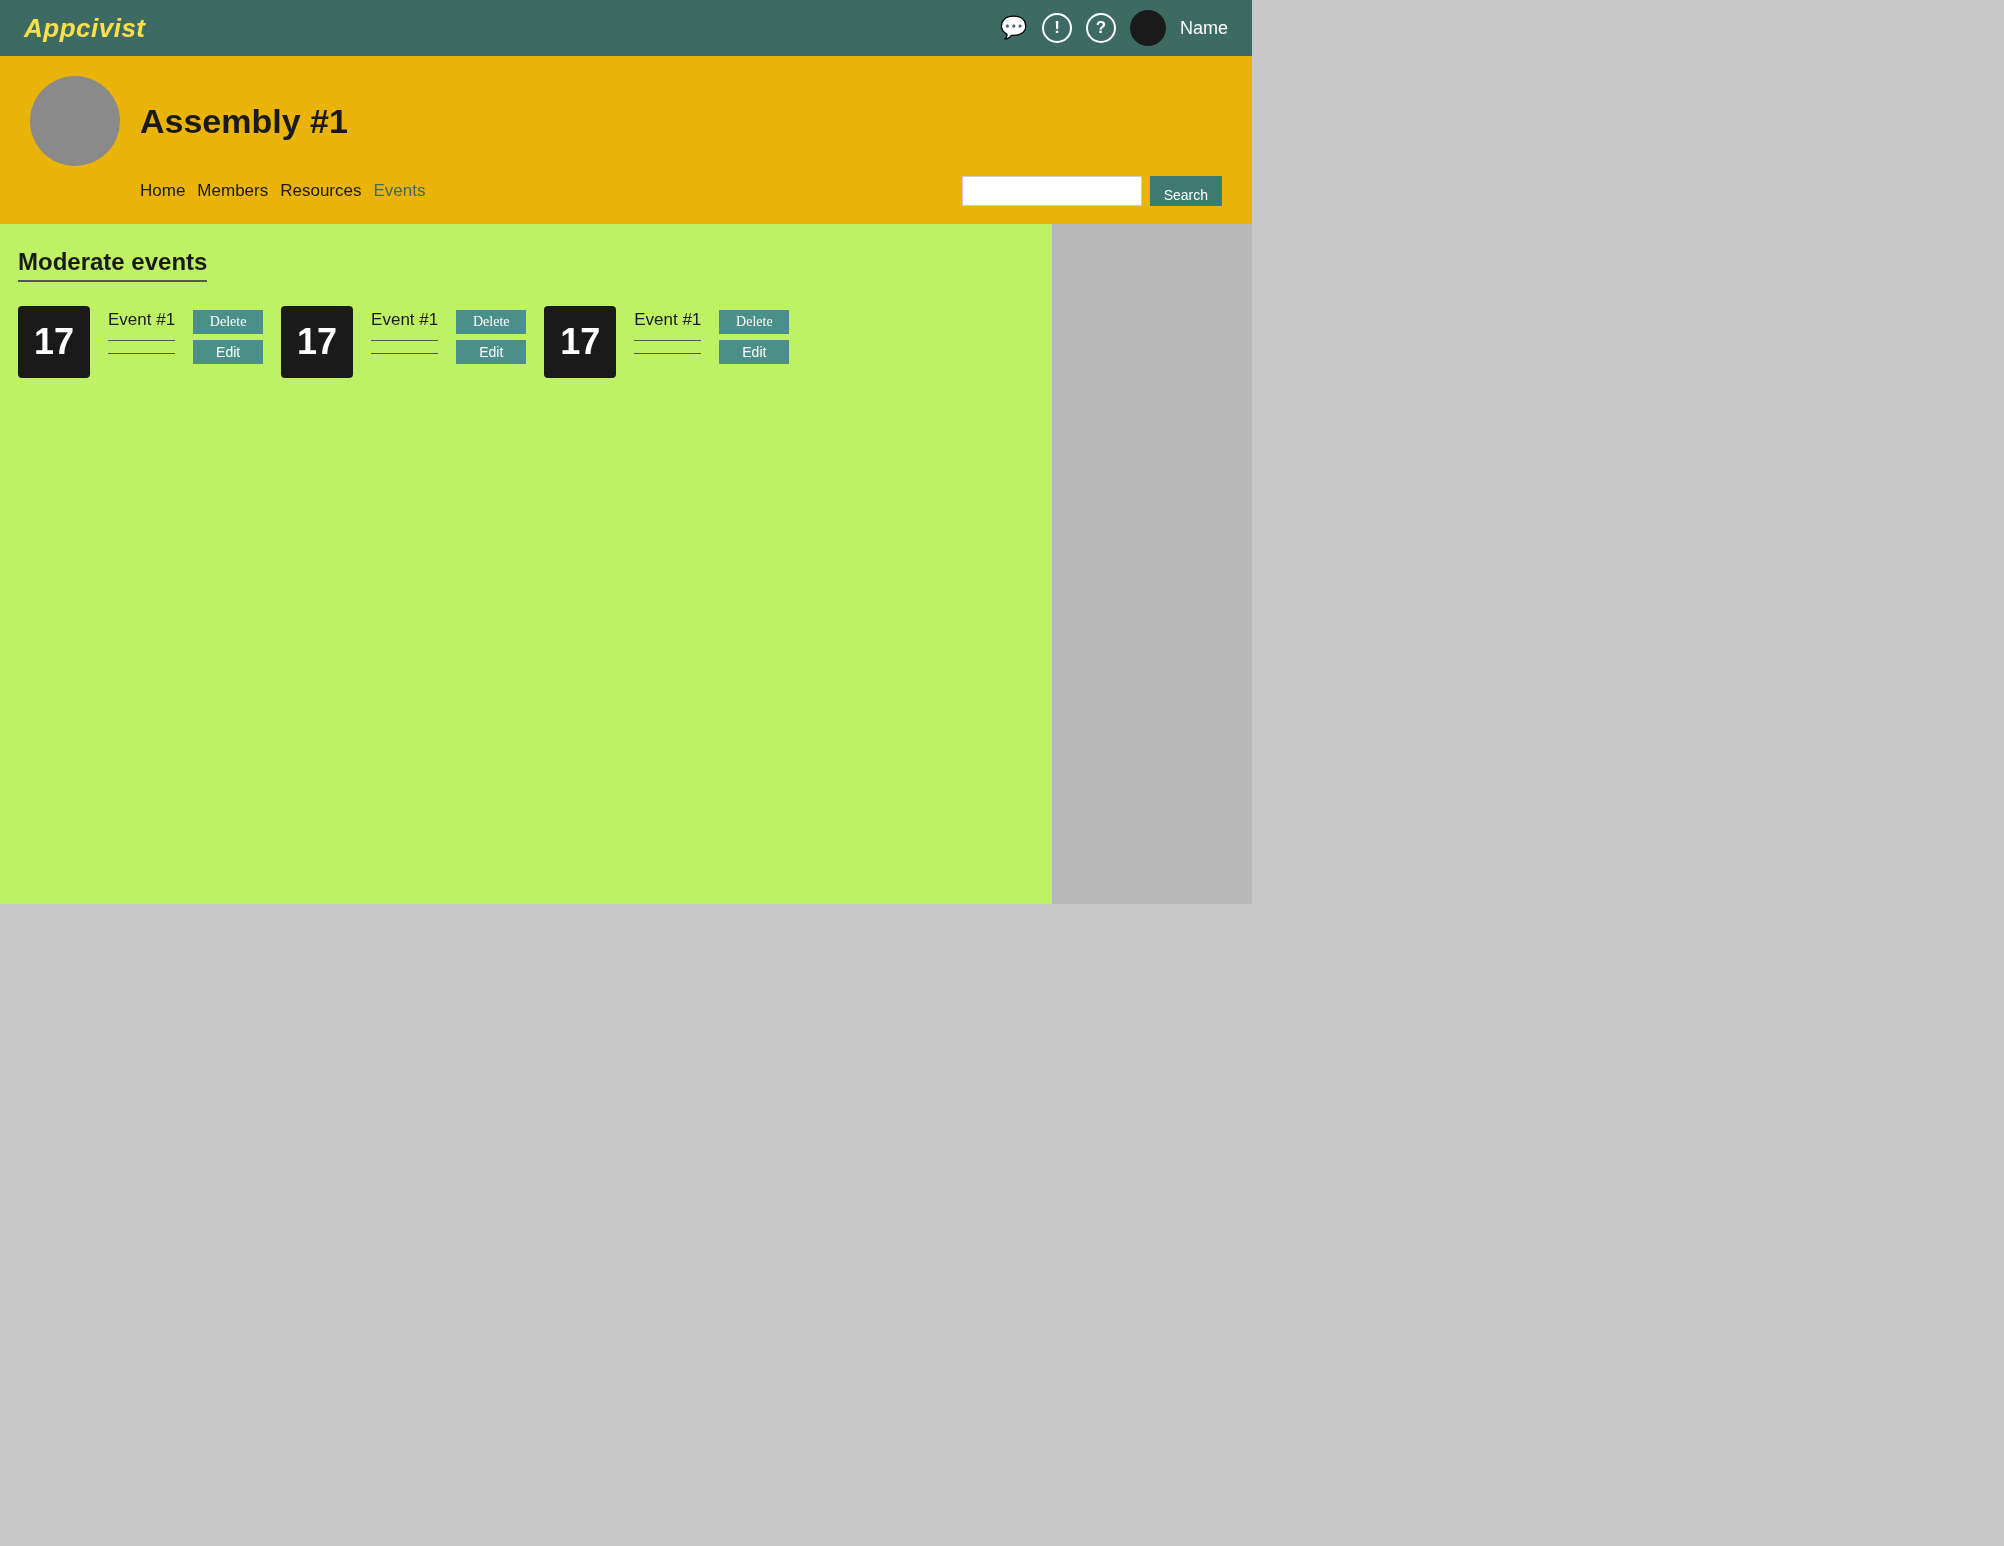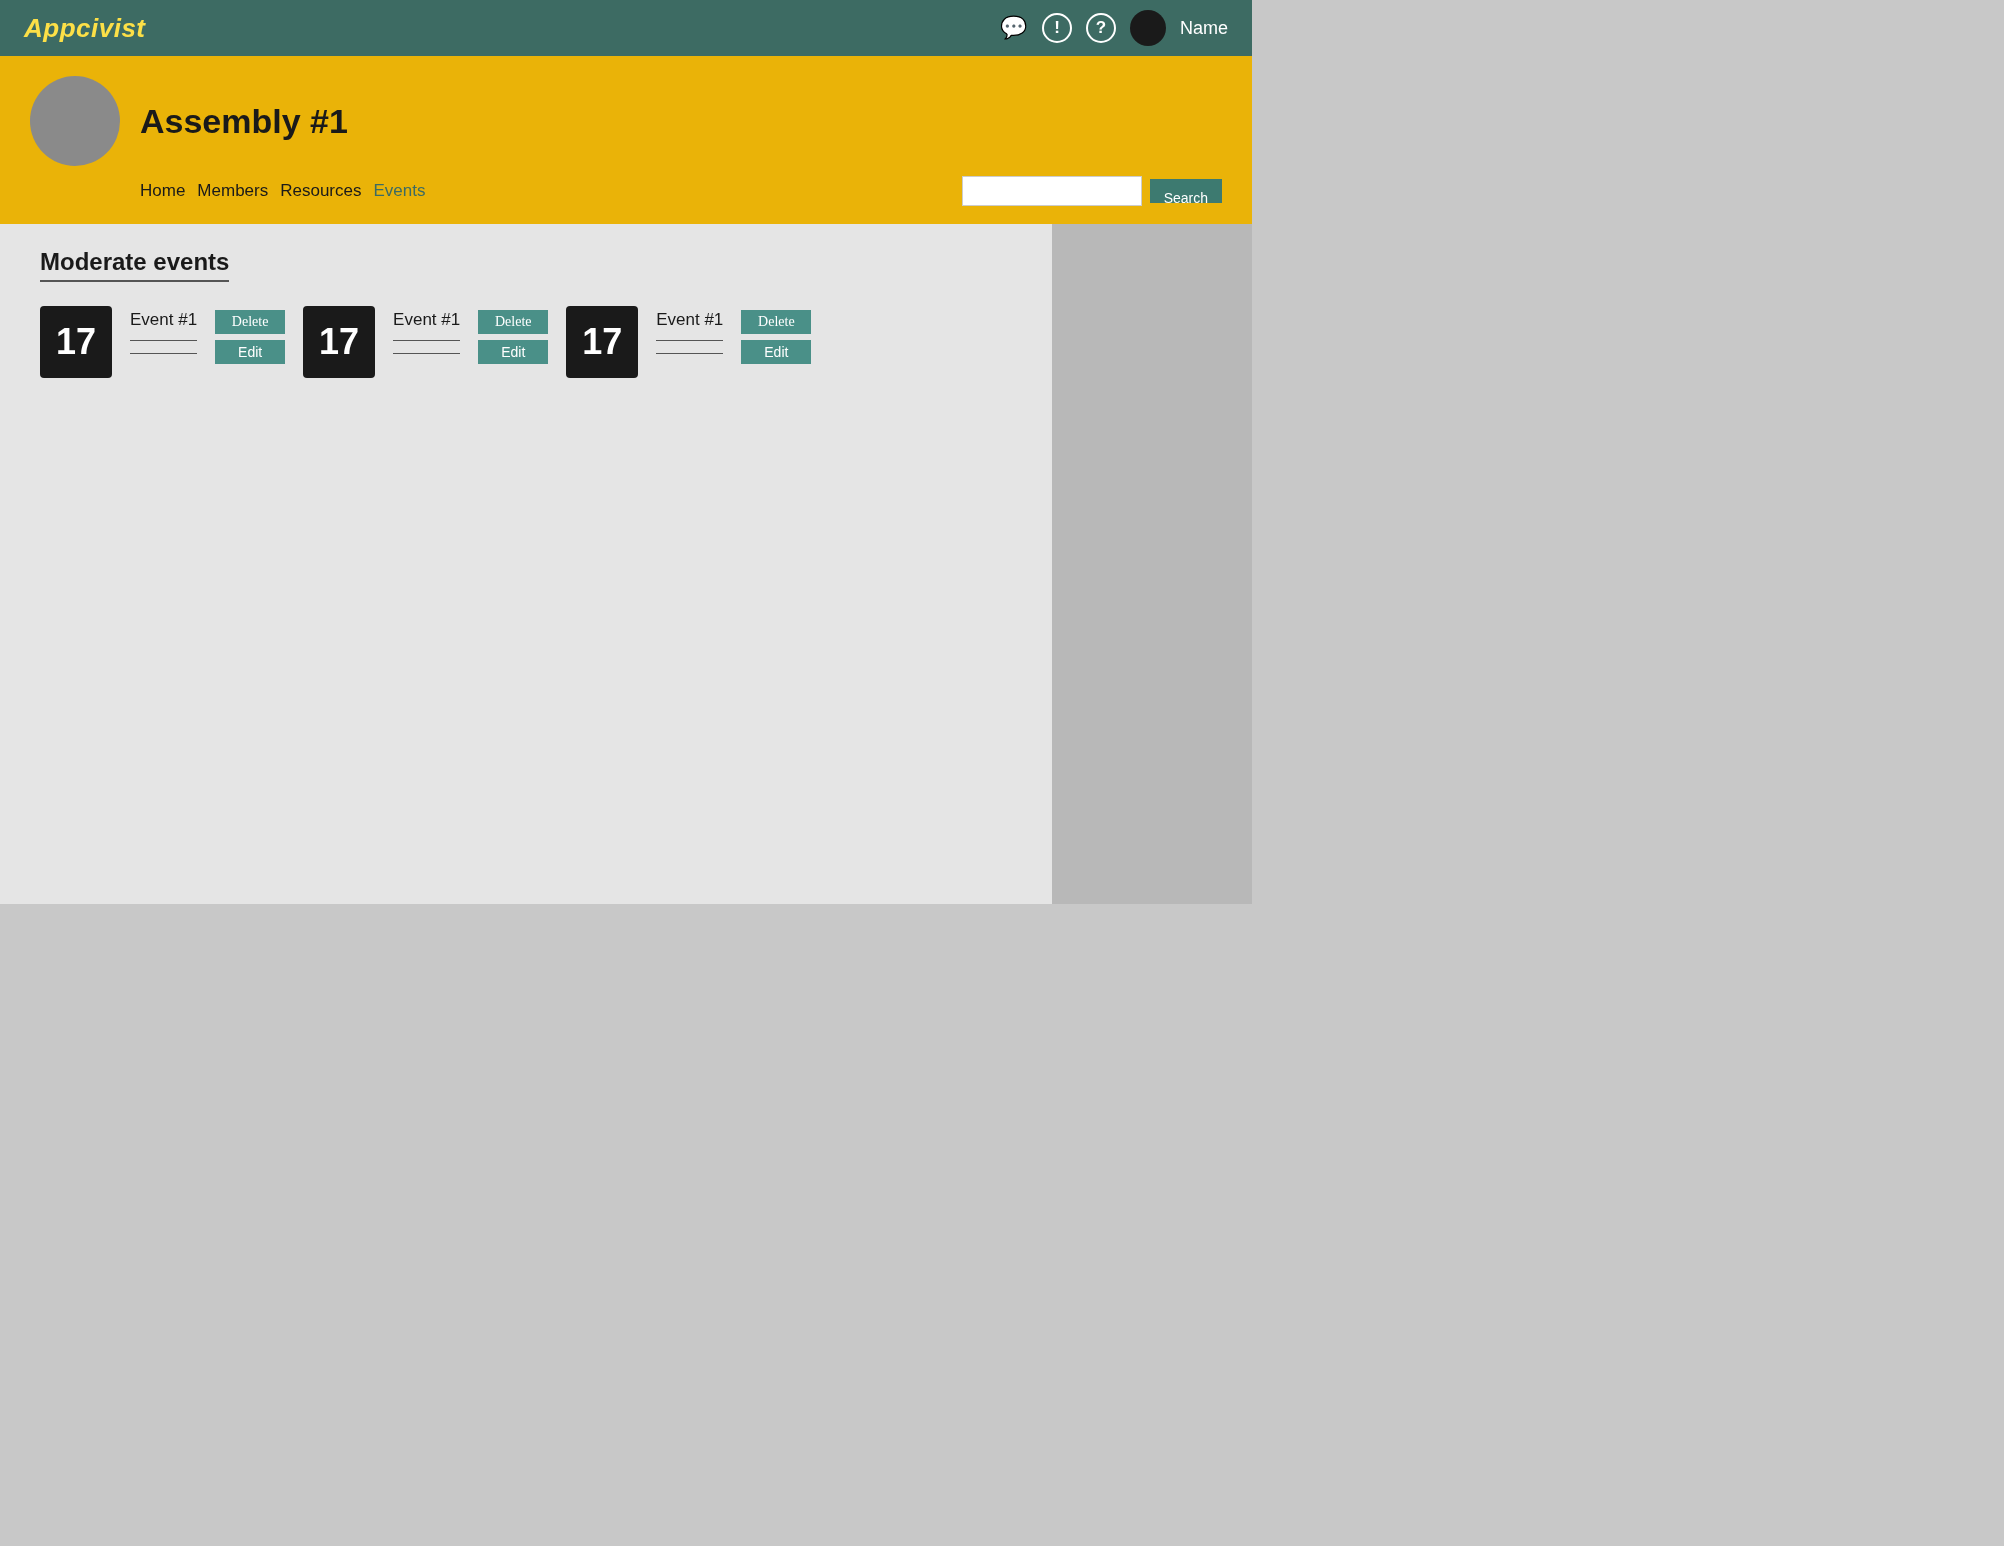"Search" .search-button { height: 24px -> 30px }
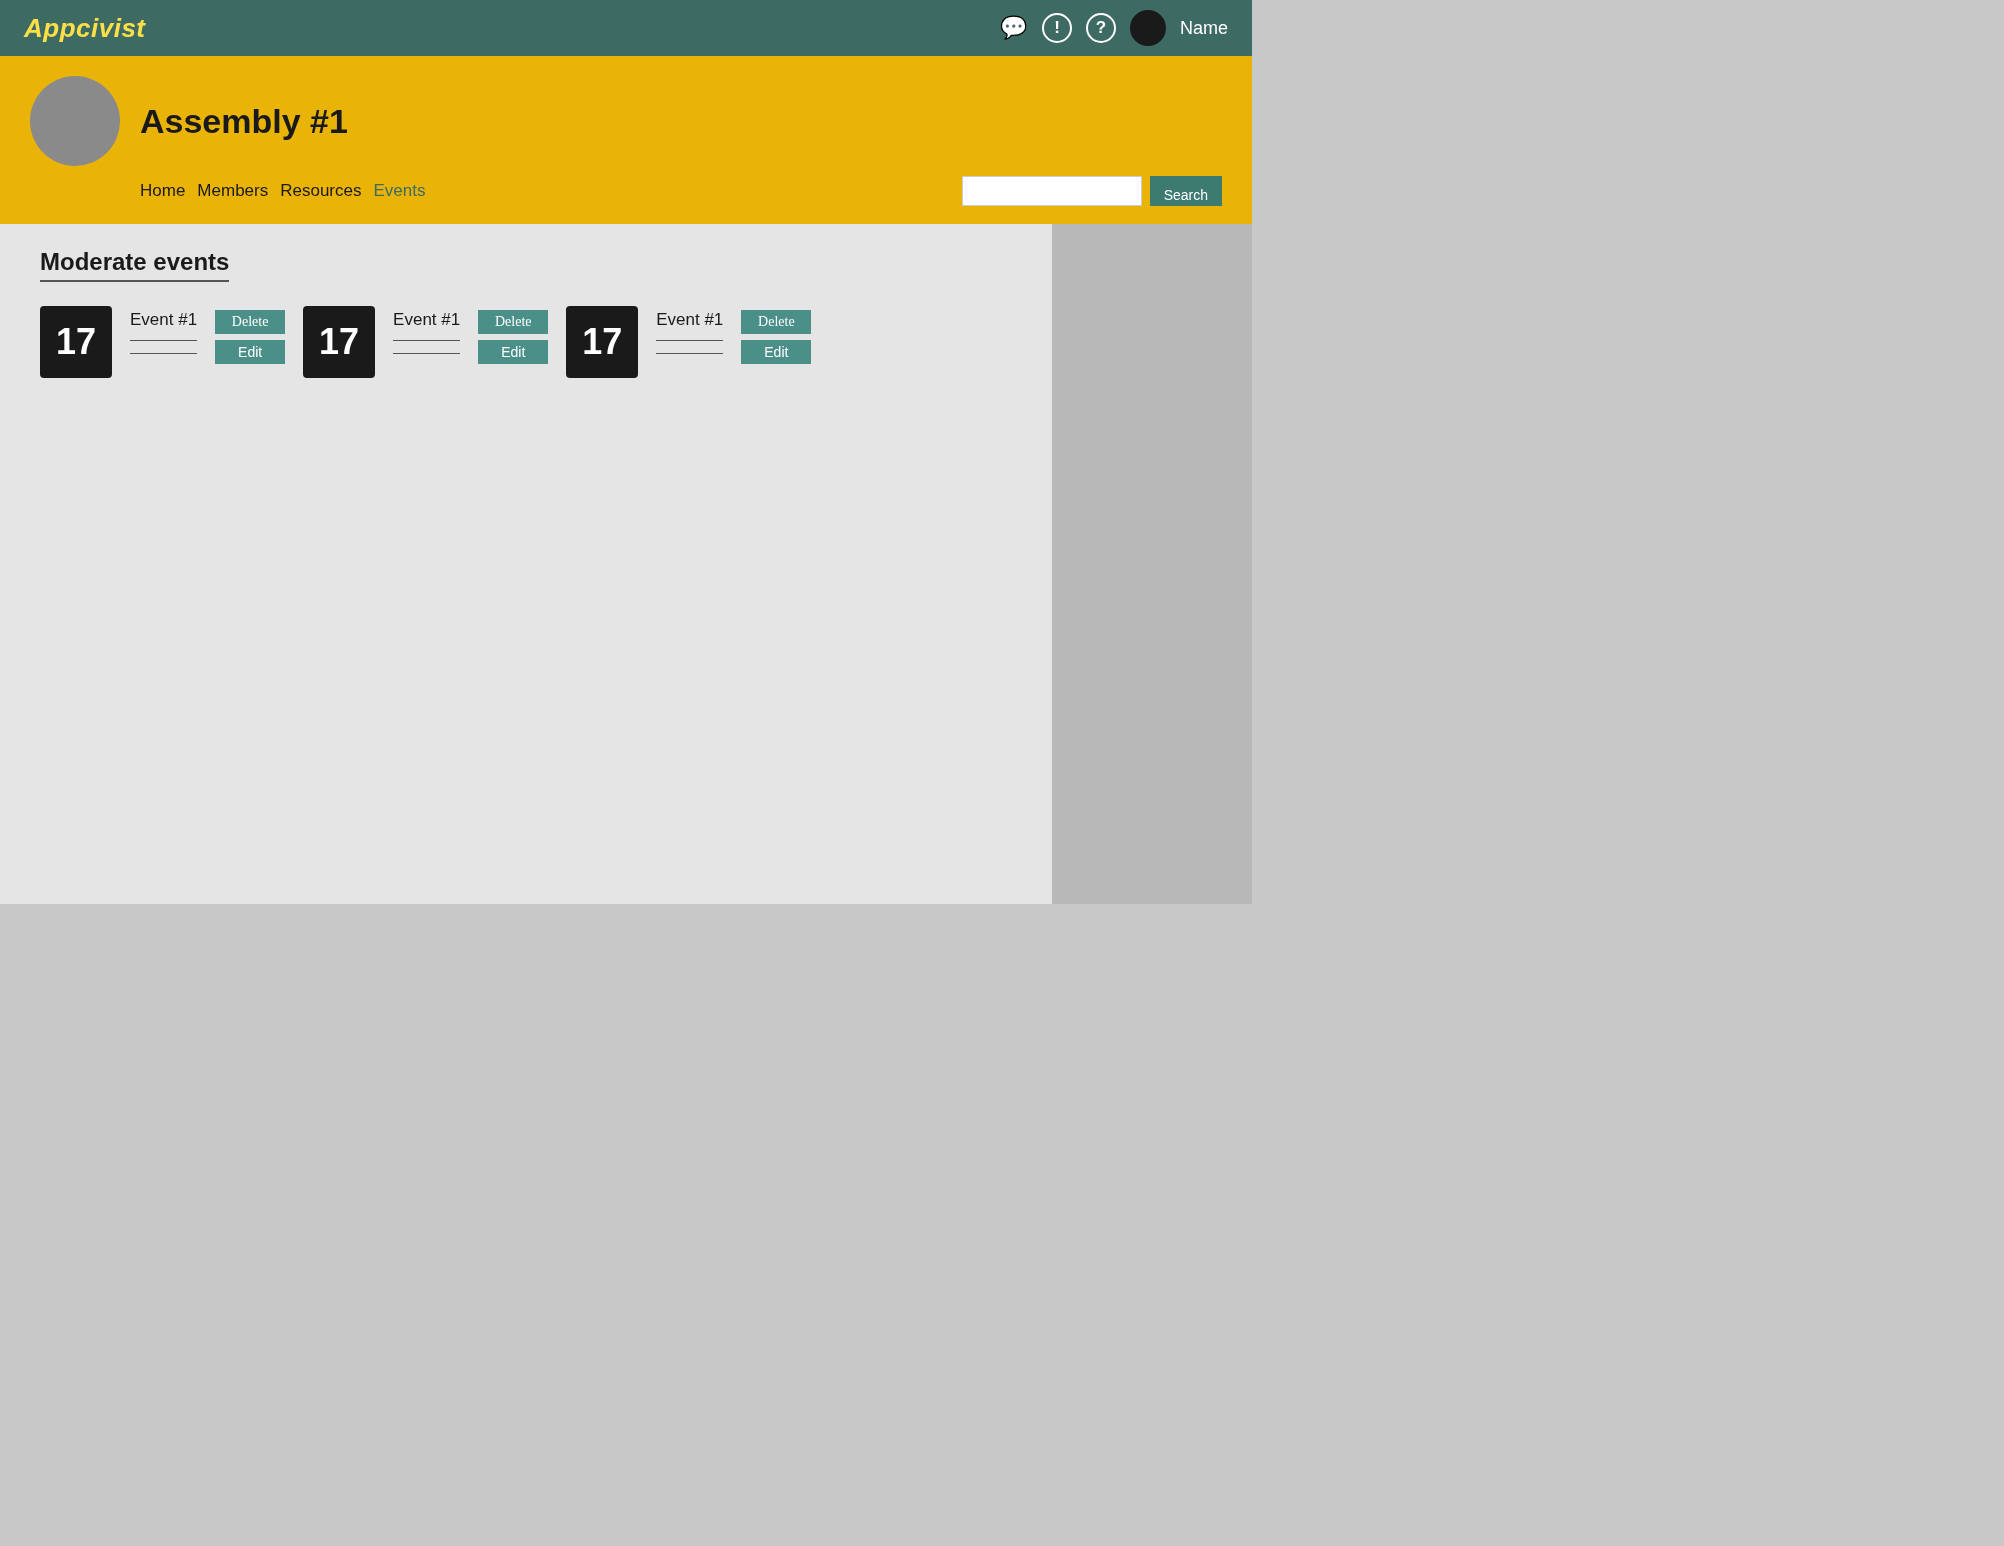"Moderate events" .content-area { background: #e5e5e5 -> #bef264; padding: 24px 40px -> 24px 18px }
